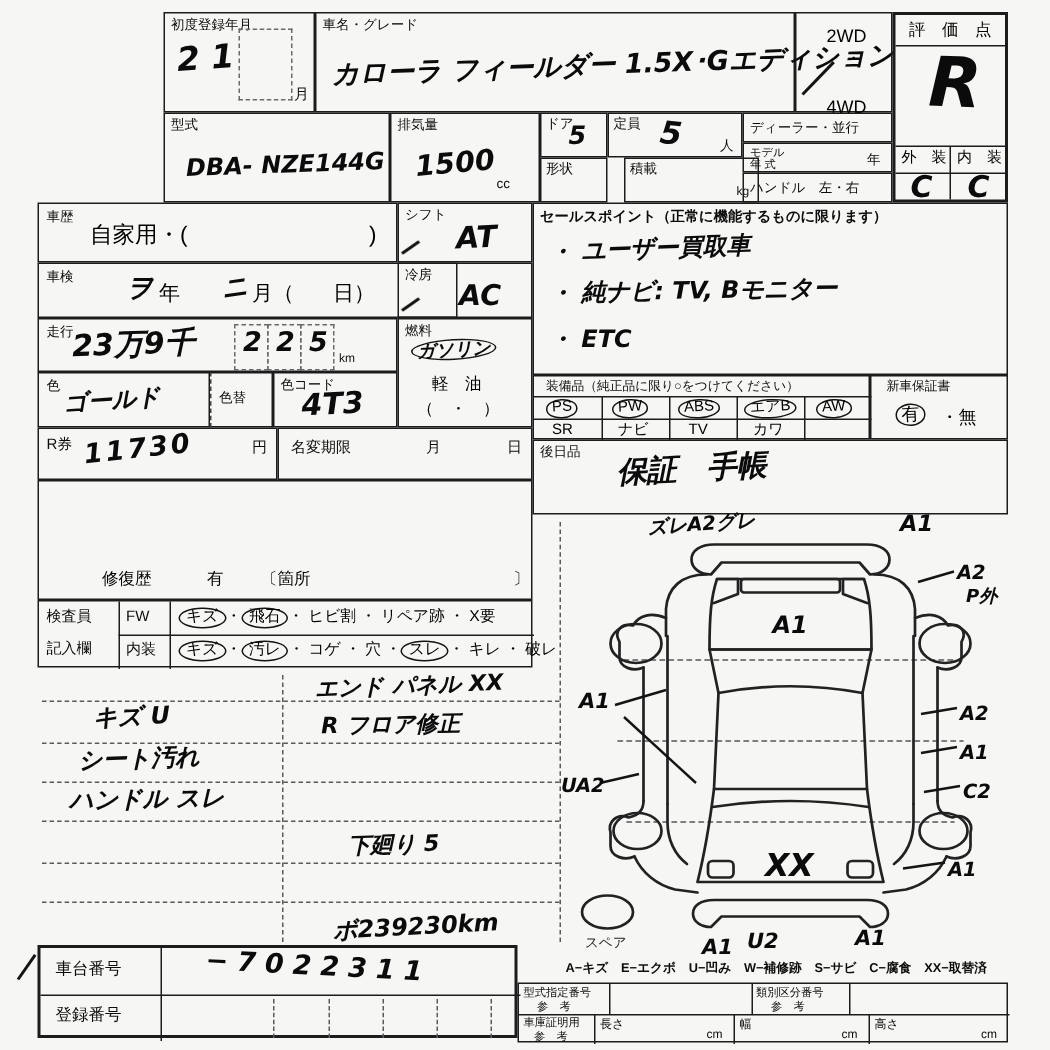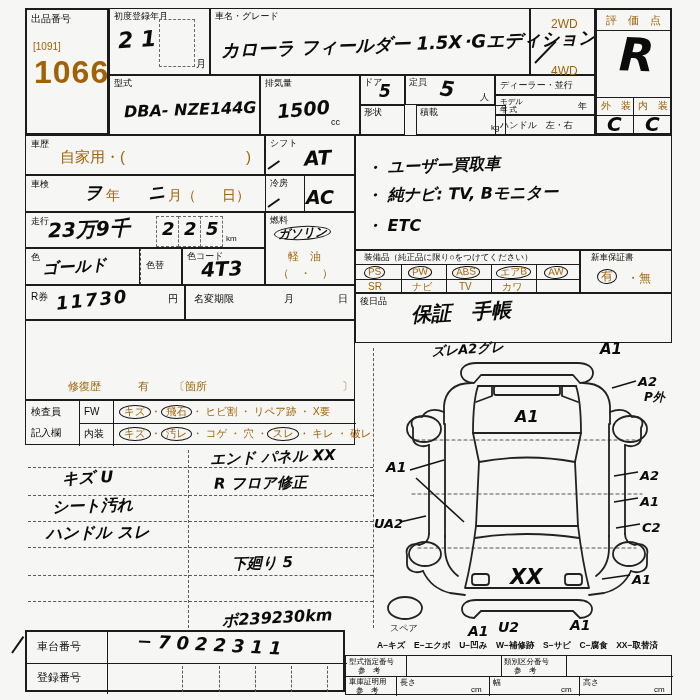"出品番号" div.cell { html: <div> <span>出品番号</span> <span>[1091]</span> <span>1066</span> </div> -> none }
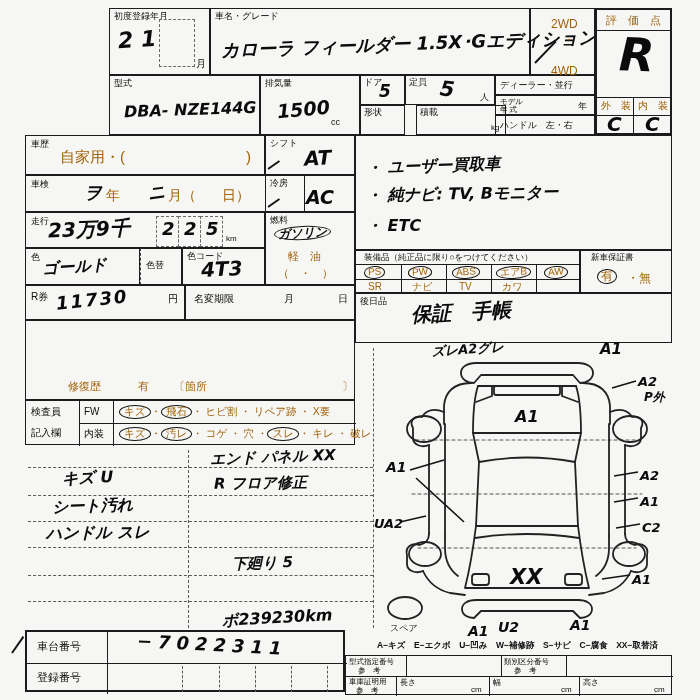"2WD" .pr { color: #a16207 -> #000000 }
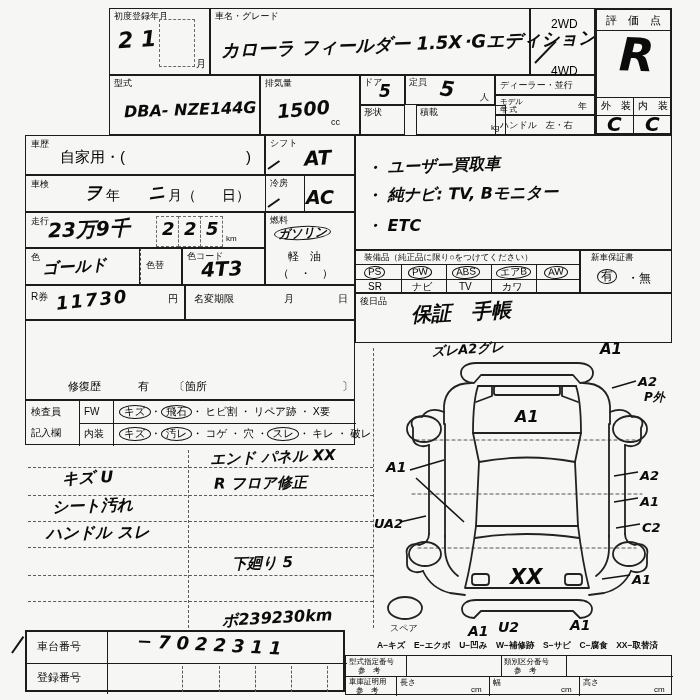"セールスポイント（正常に機能するものに限ります）" span.lbl { html: none -> <span>セールスポイント（正常に機能するものに限ります）</span> }
